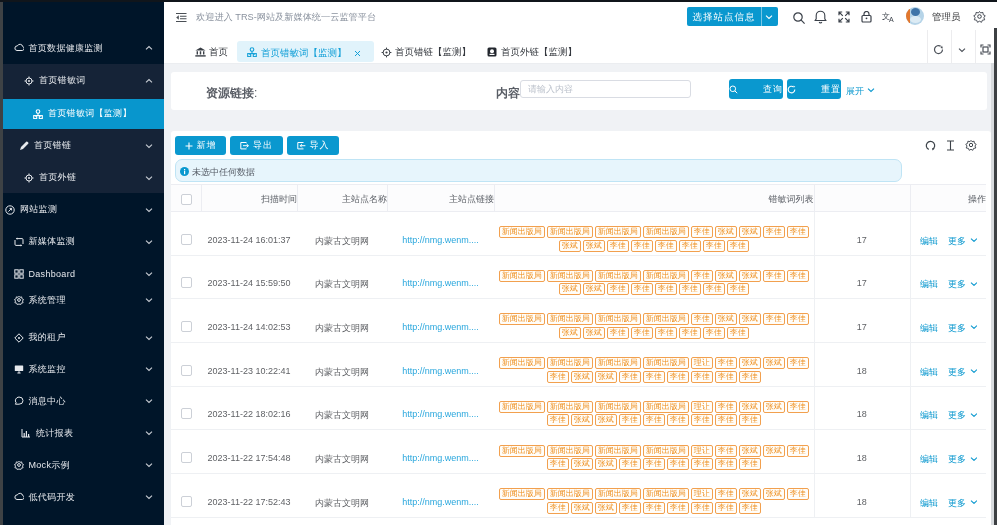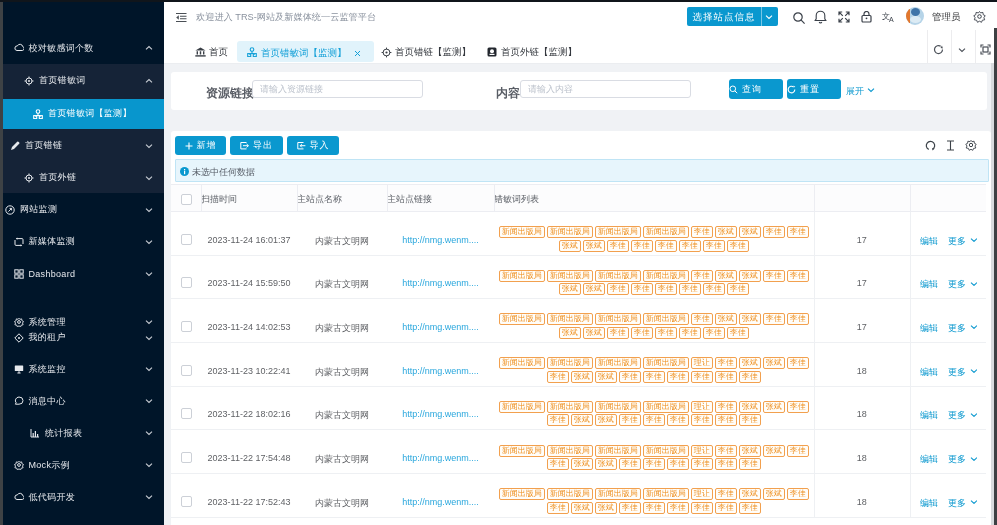"校对敏感词个数" span.tx { text: 校对敏感词个数 -> 首页数据健康监测 }
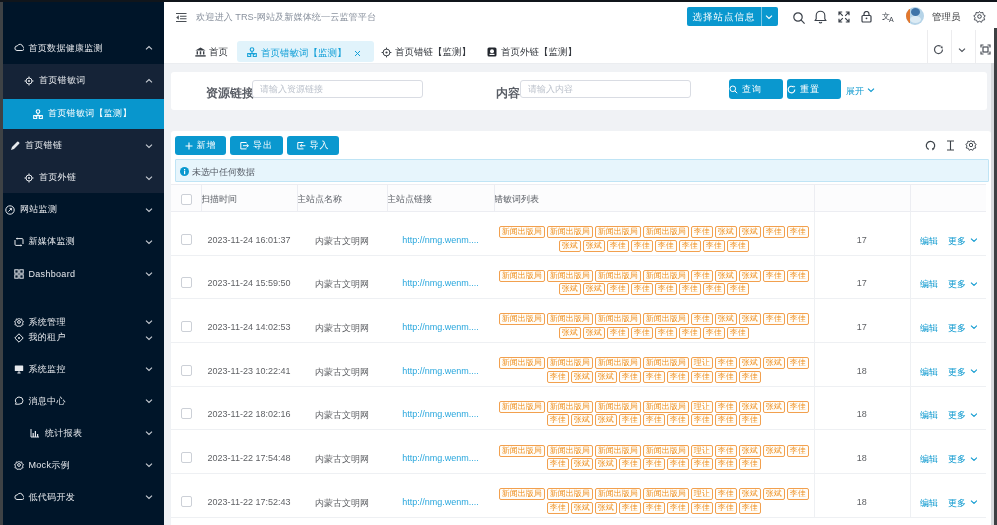"请输入资源链接" div.finput { html: <div>请输入资源链接</div> -> none }
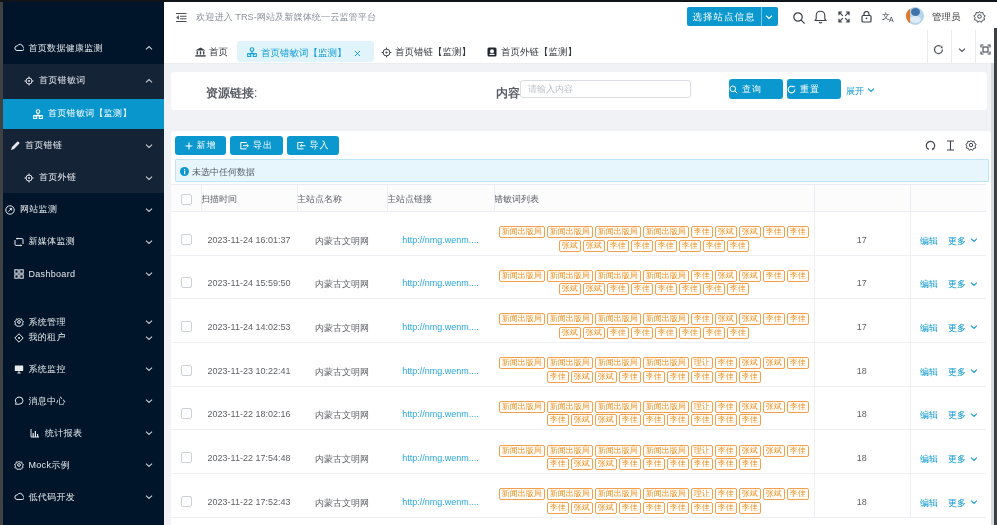"查询" .cbtn { justify-content: flex-start -> space-between }
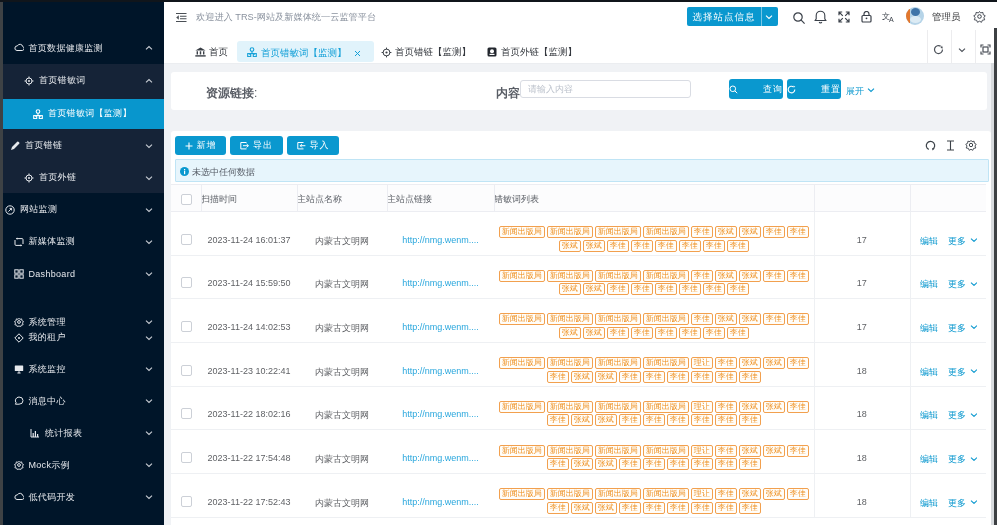"首页错链" div.mi { padding-left: 7px -> 16px }
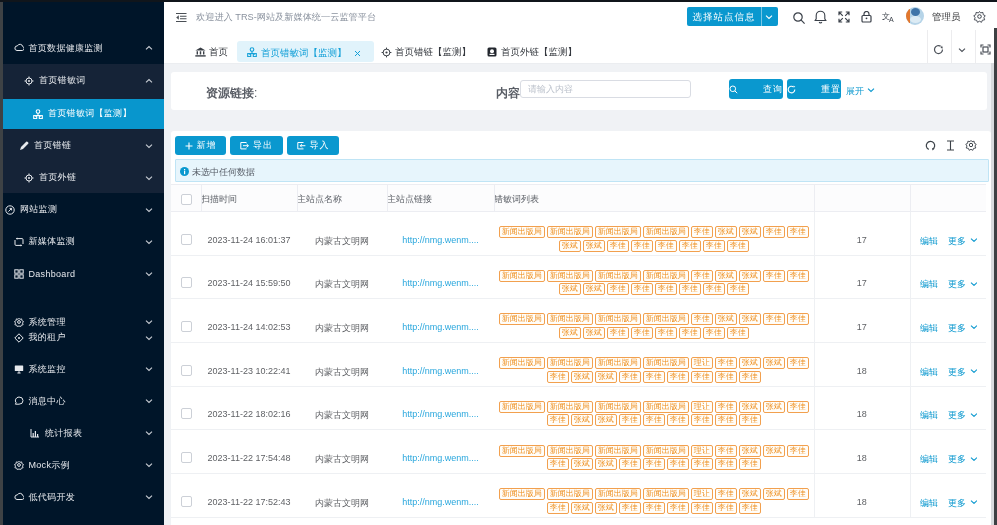"未选中任何数据" #ibar { border-radius: 1px -> 7px; width: 814px -> 727px }
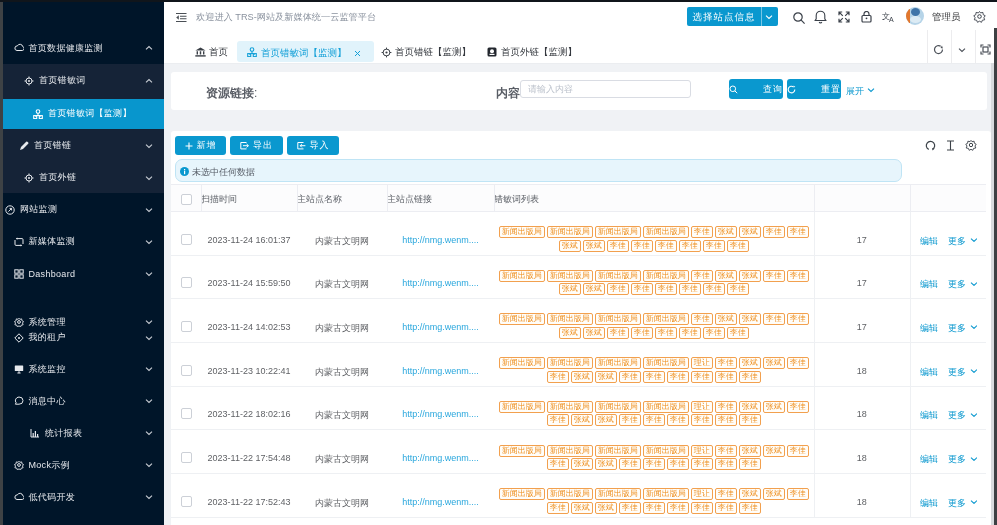"扫描时间" .th { text-align: left -> right }
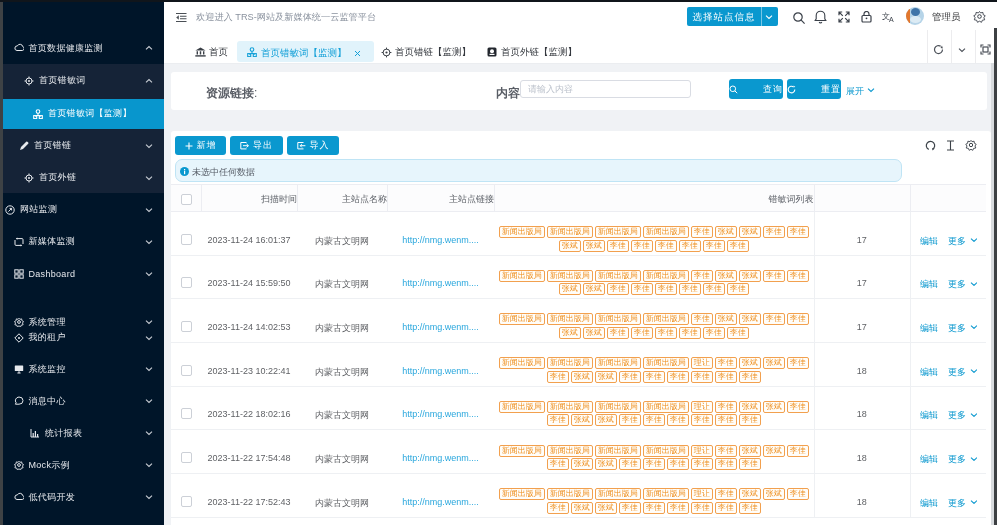"操作" div.th { html: none -> <div>操作</div> }
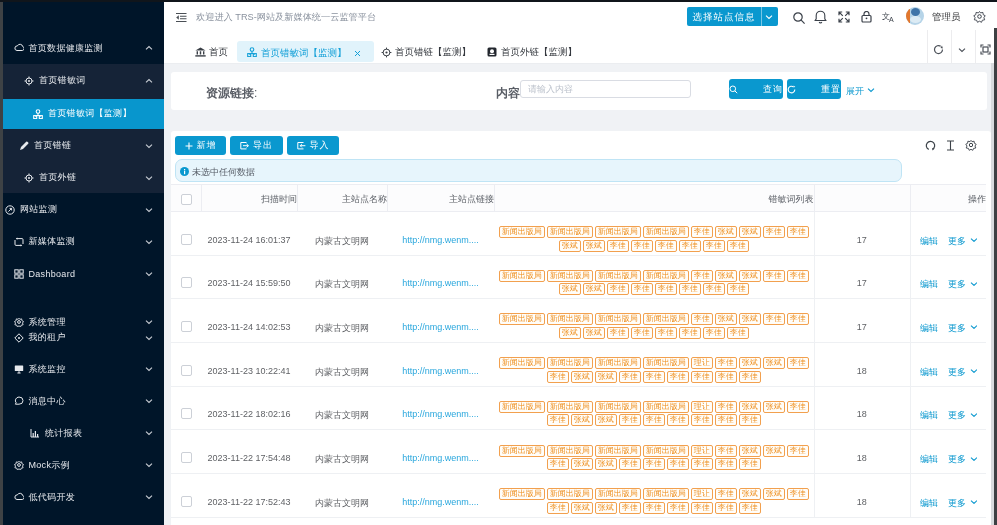"系统管理" div.mi { top: 304px -> 282px }
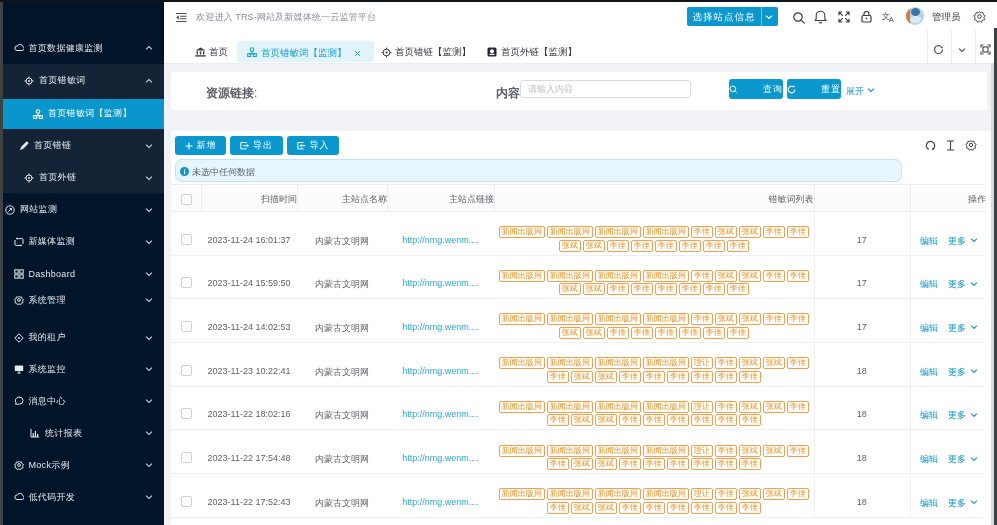"统计报表" div.mi { padding-left: 27px -> 18px }
